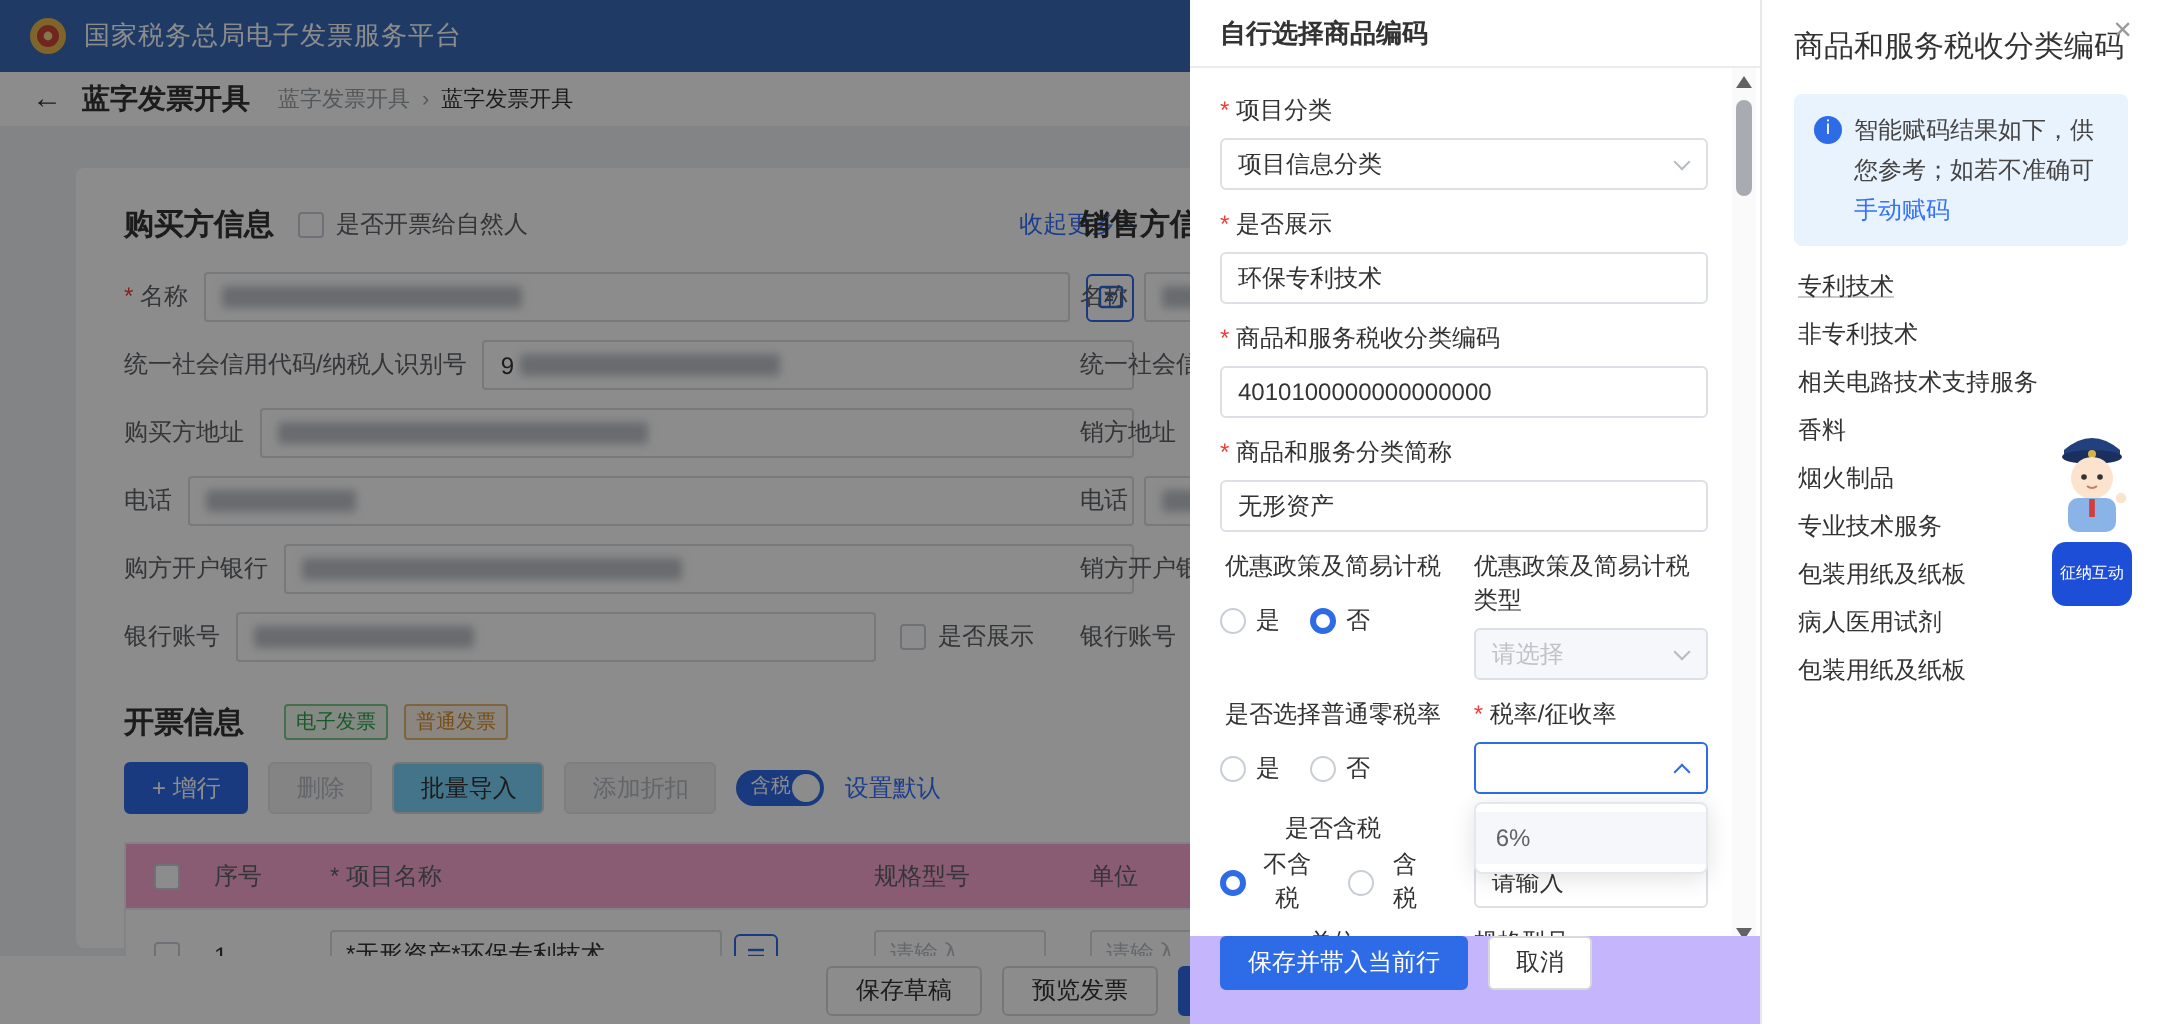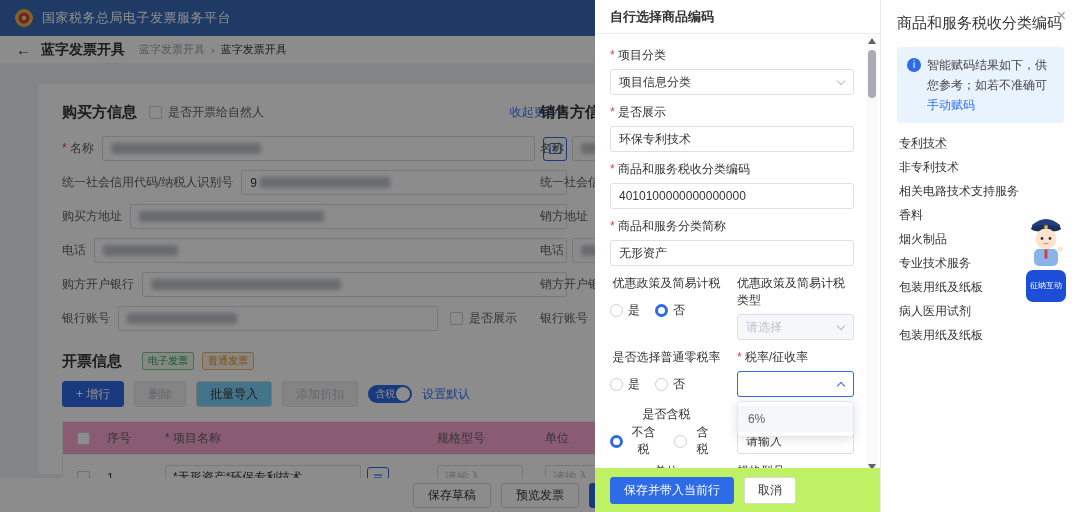"保存并带入当前行" .m-foot { align-items: center -> none; background: #bef264 -> #c4b5fd }
